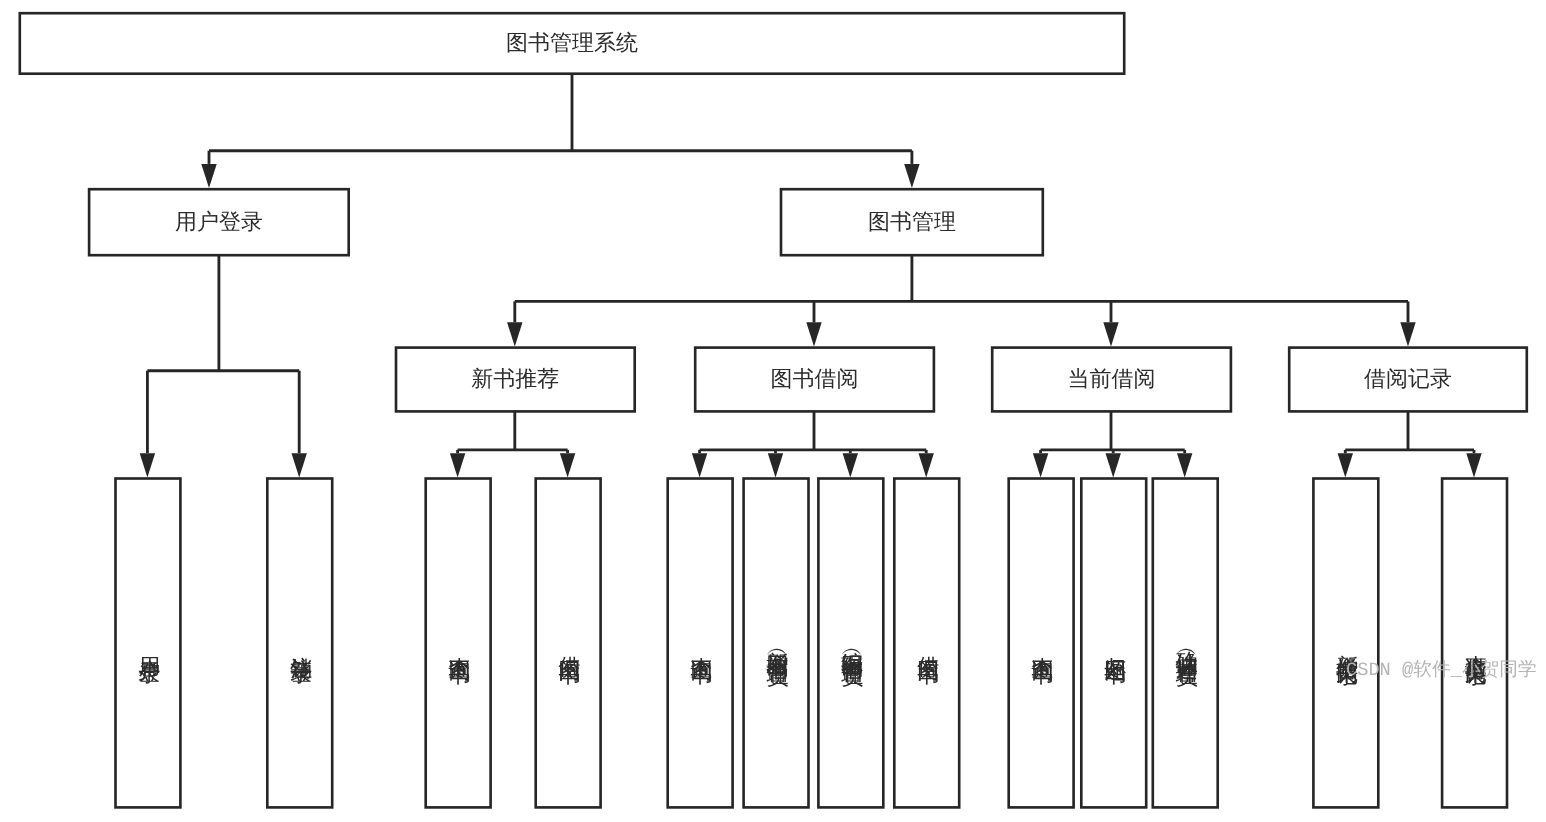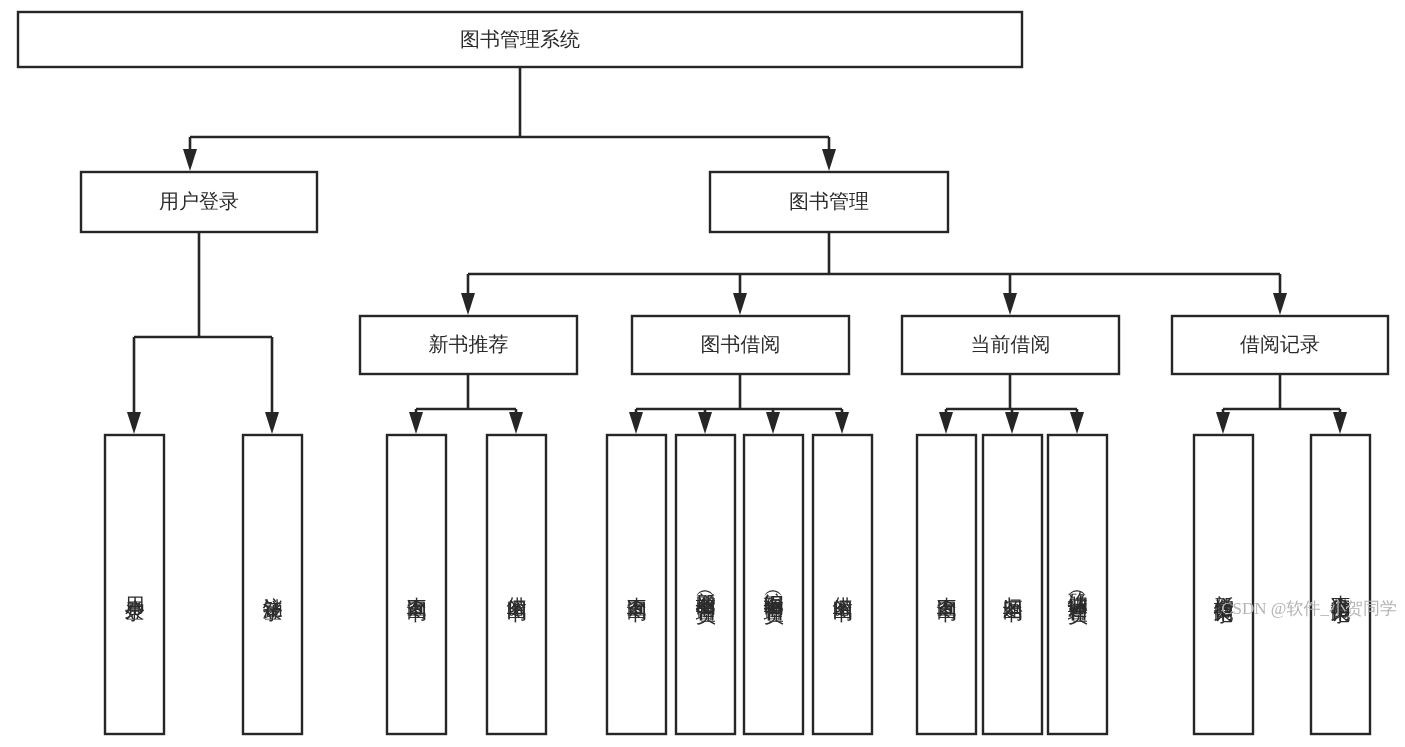"CSDN @软件_小贺同学" .watermark { font-family: Liberation Serif, serif -> Liberation Mono, monospace }
